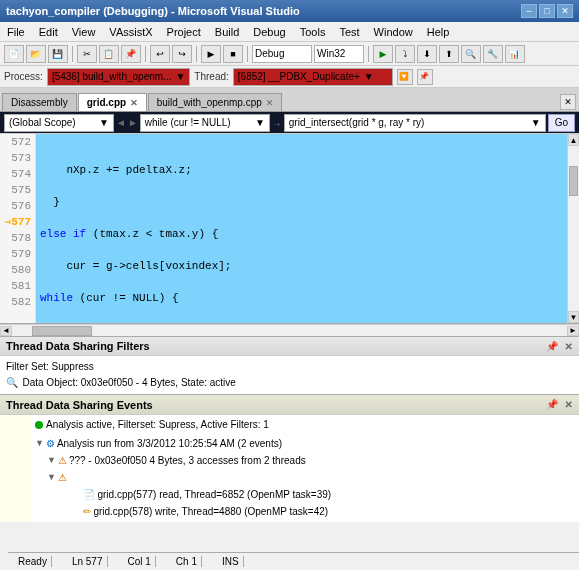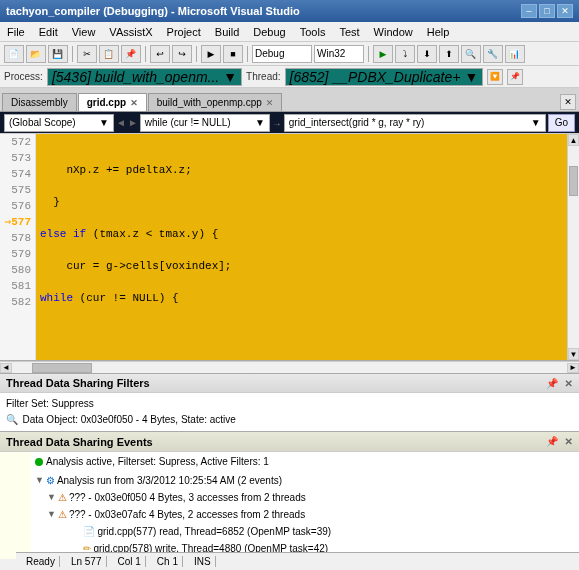"[5436] build_with_openm..." .process-dropdown { background: #0f766e -> #b91c1c; font-size: 14px -> 10px; font-style: italic -> none }
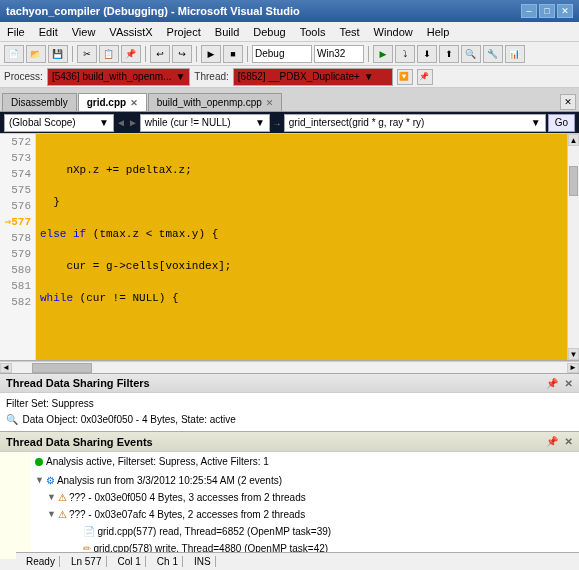"572" .code-area { background: #eab308 -> #7dd3fc; height: 227px -> 190px }
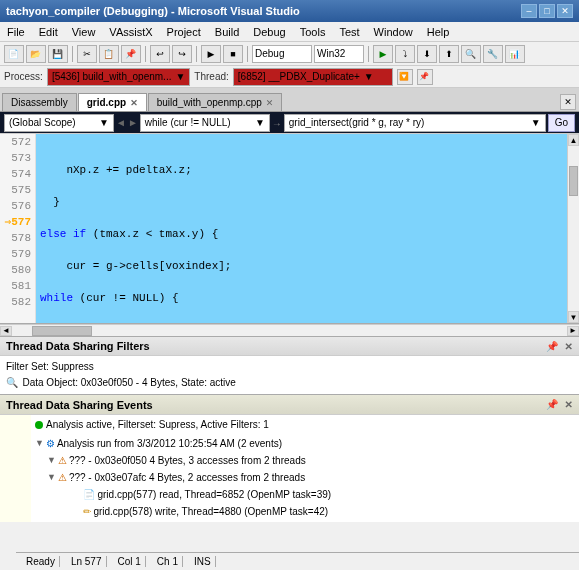"??? - 0x03e07afc 4 Bytes," span { html: <span>??? - 0x03e07afc 4 Bytes, 2 accesses from 2 threads</span> -> none }
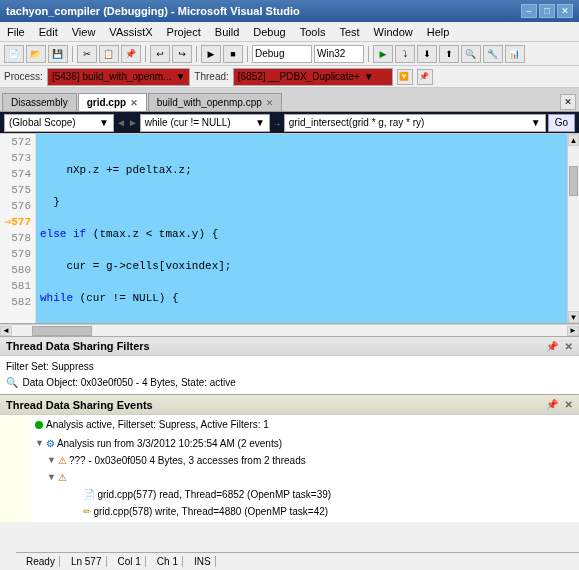"Ready" .status-bar { gap: 7px -> 16px; left: 16px -> 8px }
